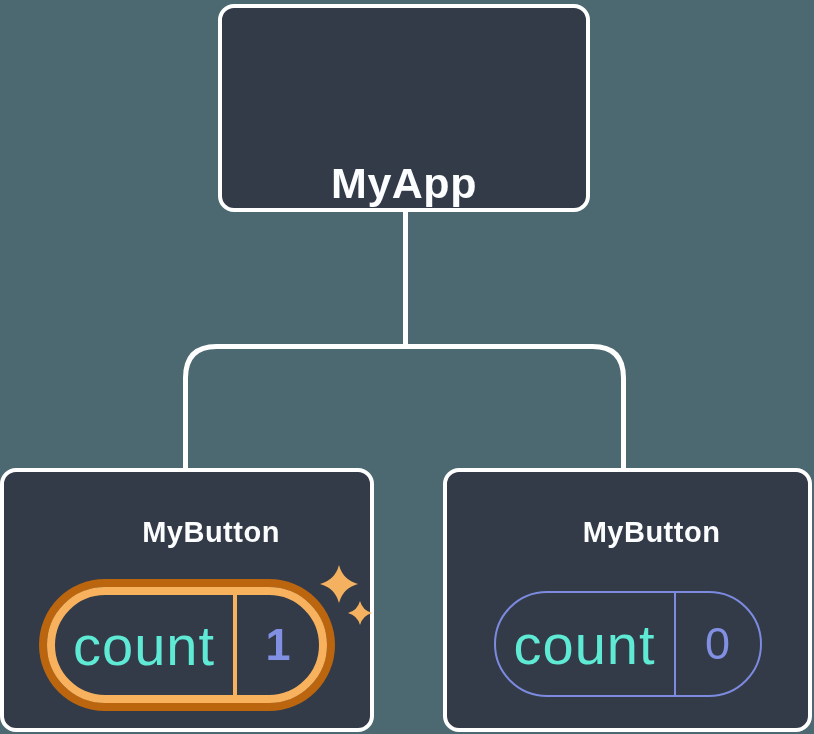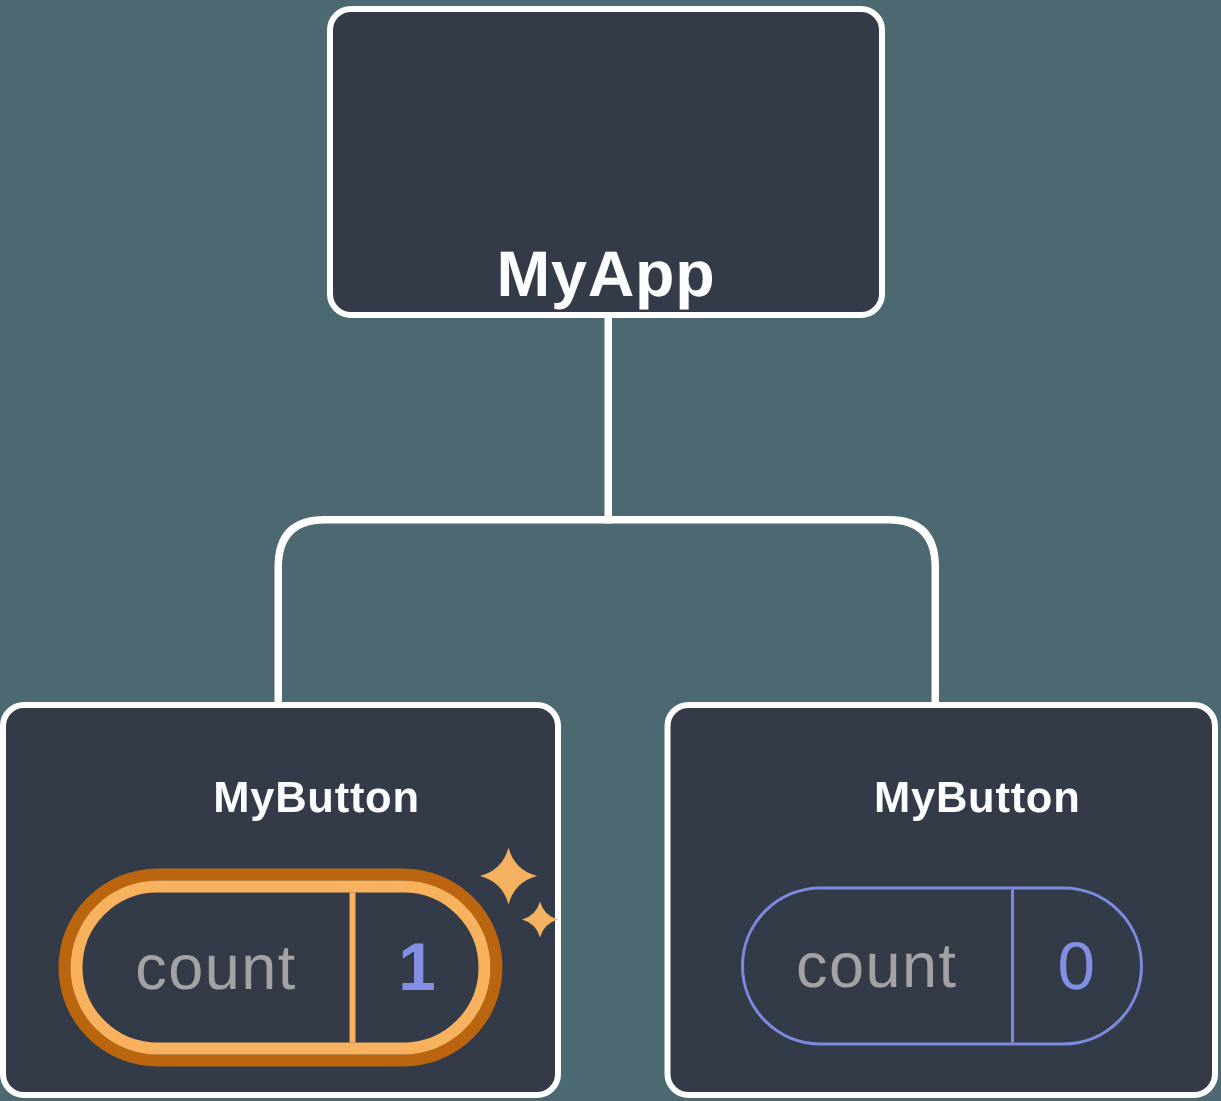"count" .pill-key { color: #a3a3a3 -> #5eead4; font-size: 42px -> 56px }
